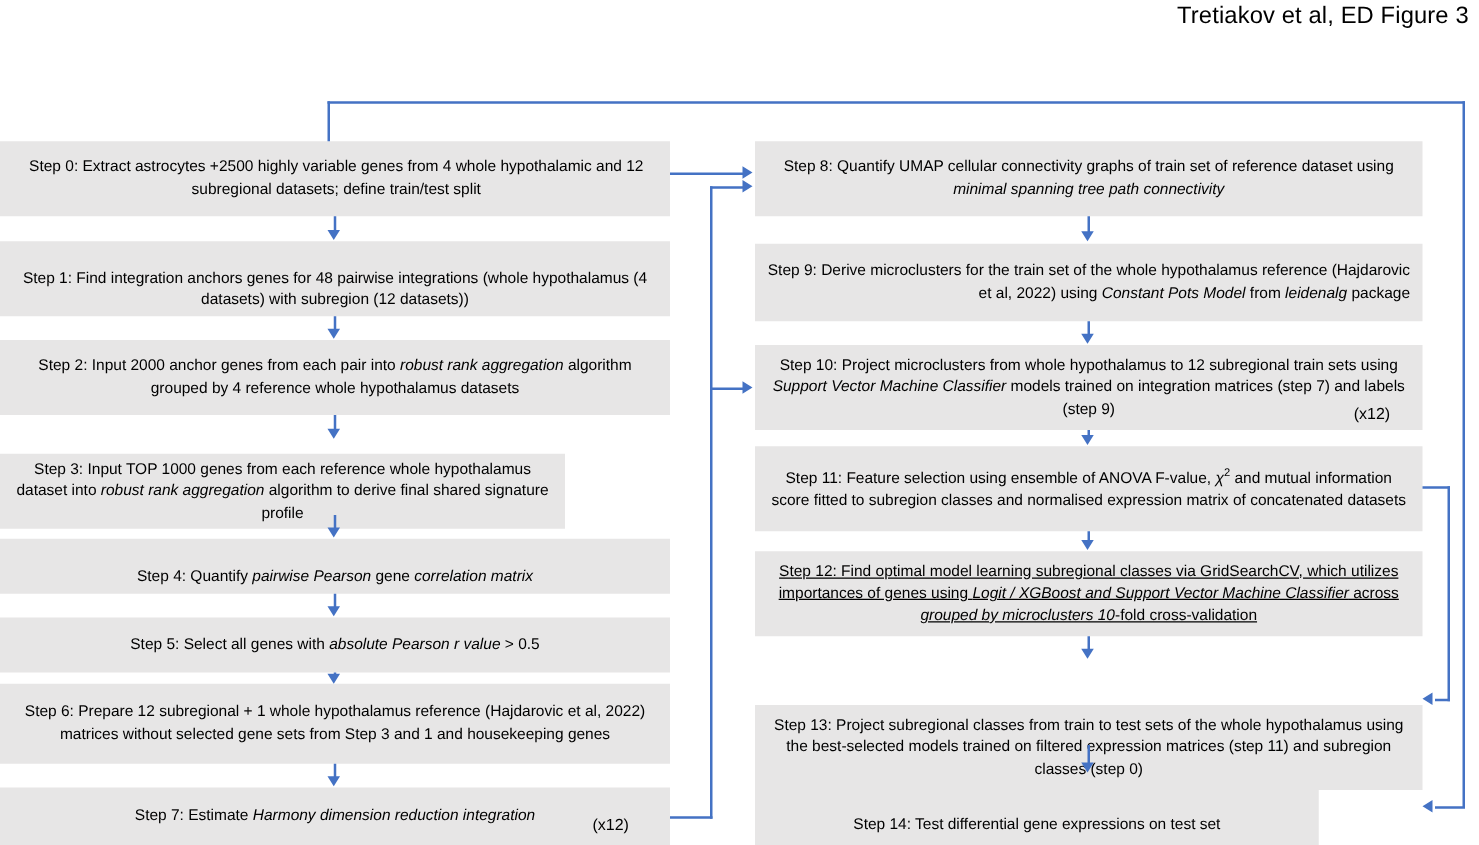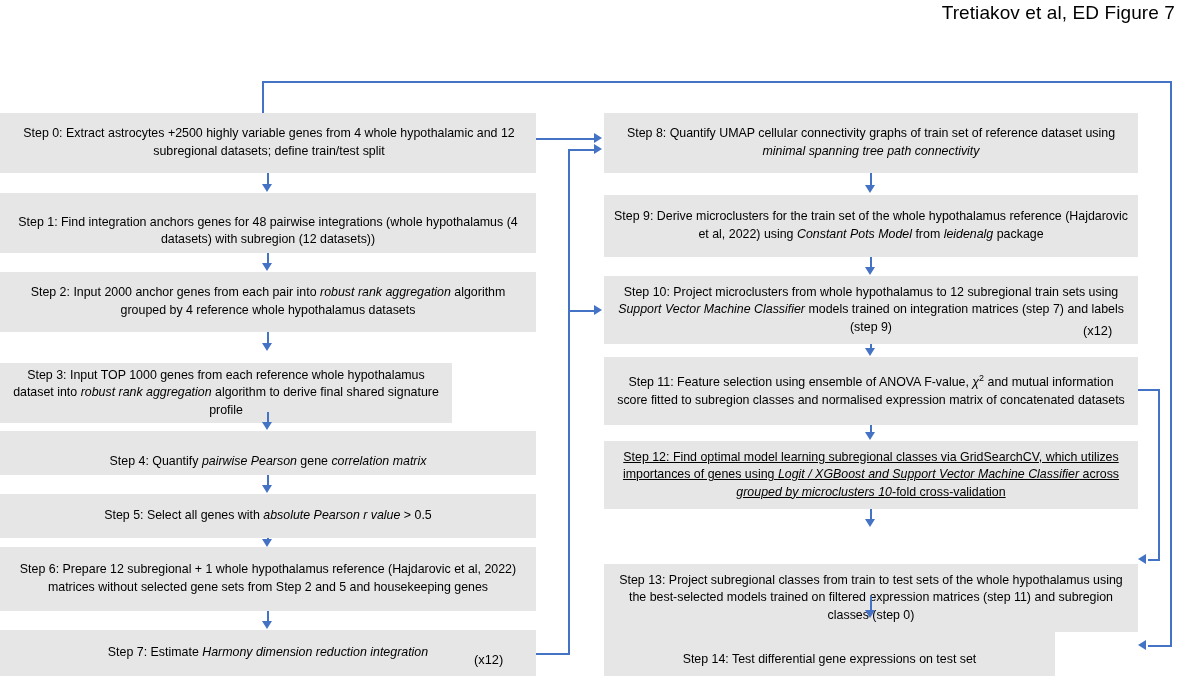"Tretiakov et al, ED Figure" div { text: 7 -> 3 }
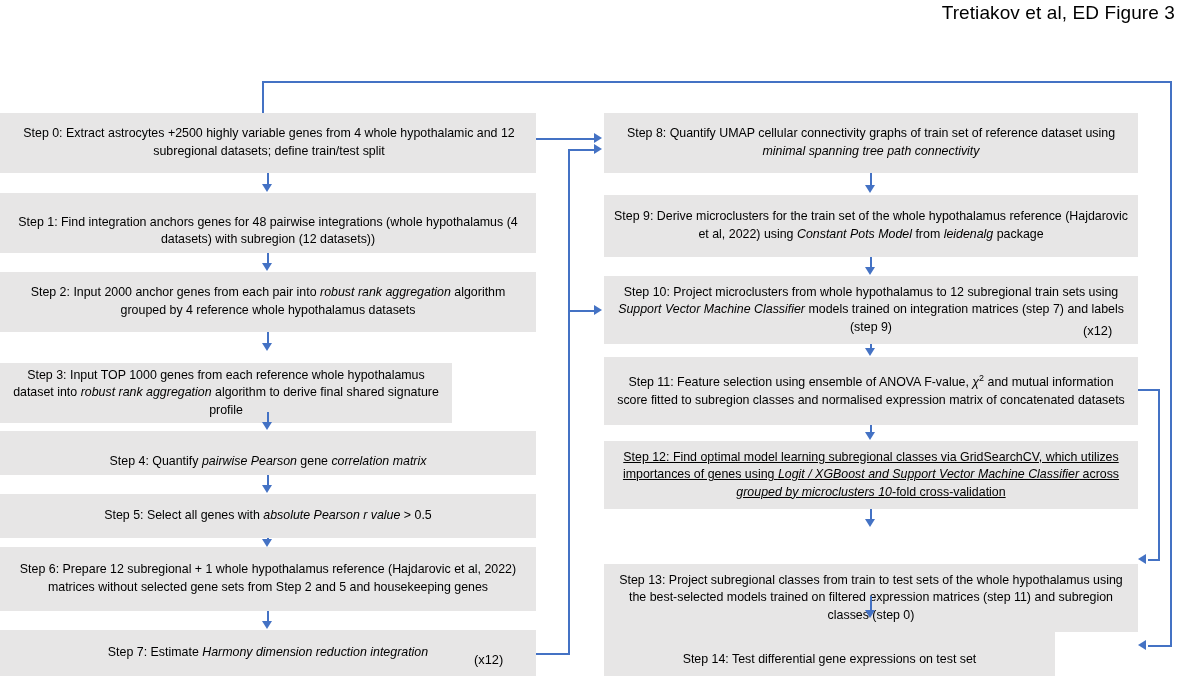"Step 9: Derive microclusters for" .box-left-align { text-align: center -> right }
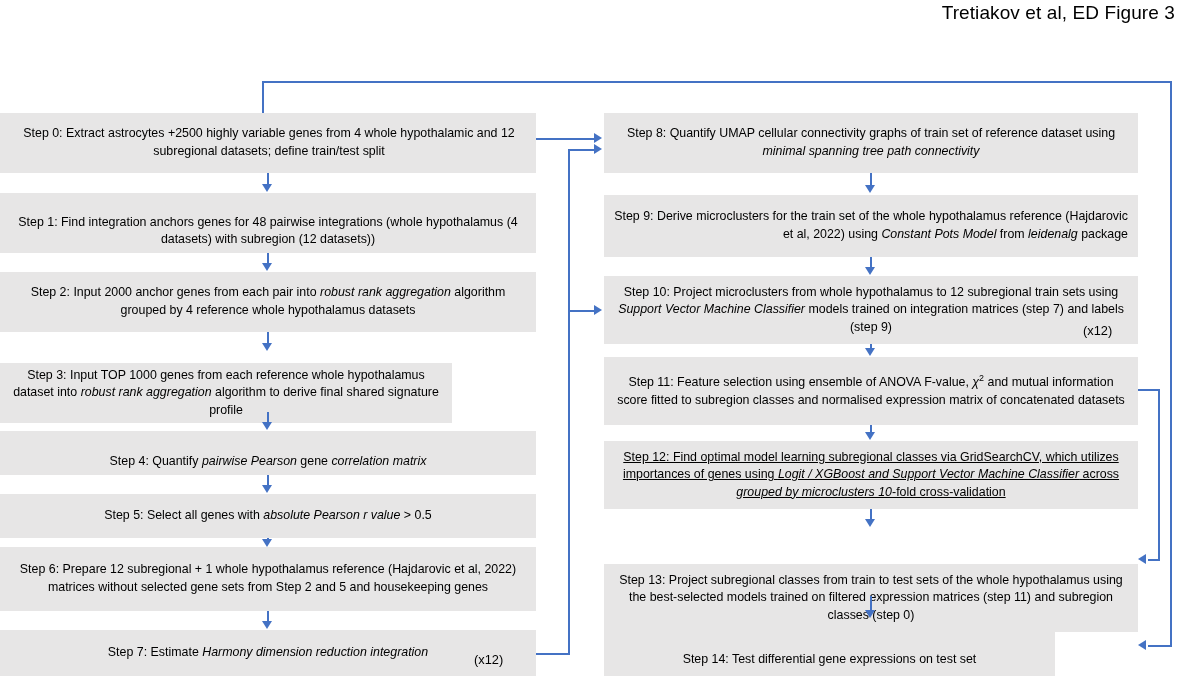"Step 6: Prepare 12 subregional" span.txt { text: 2 and 5 -> 3 and 1 }
